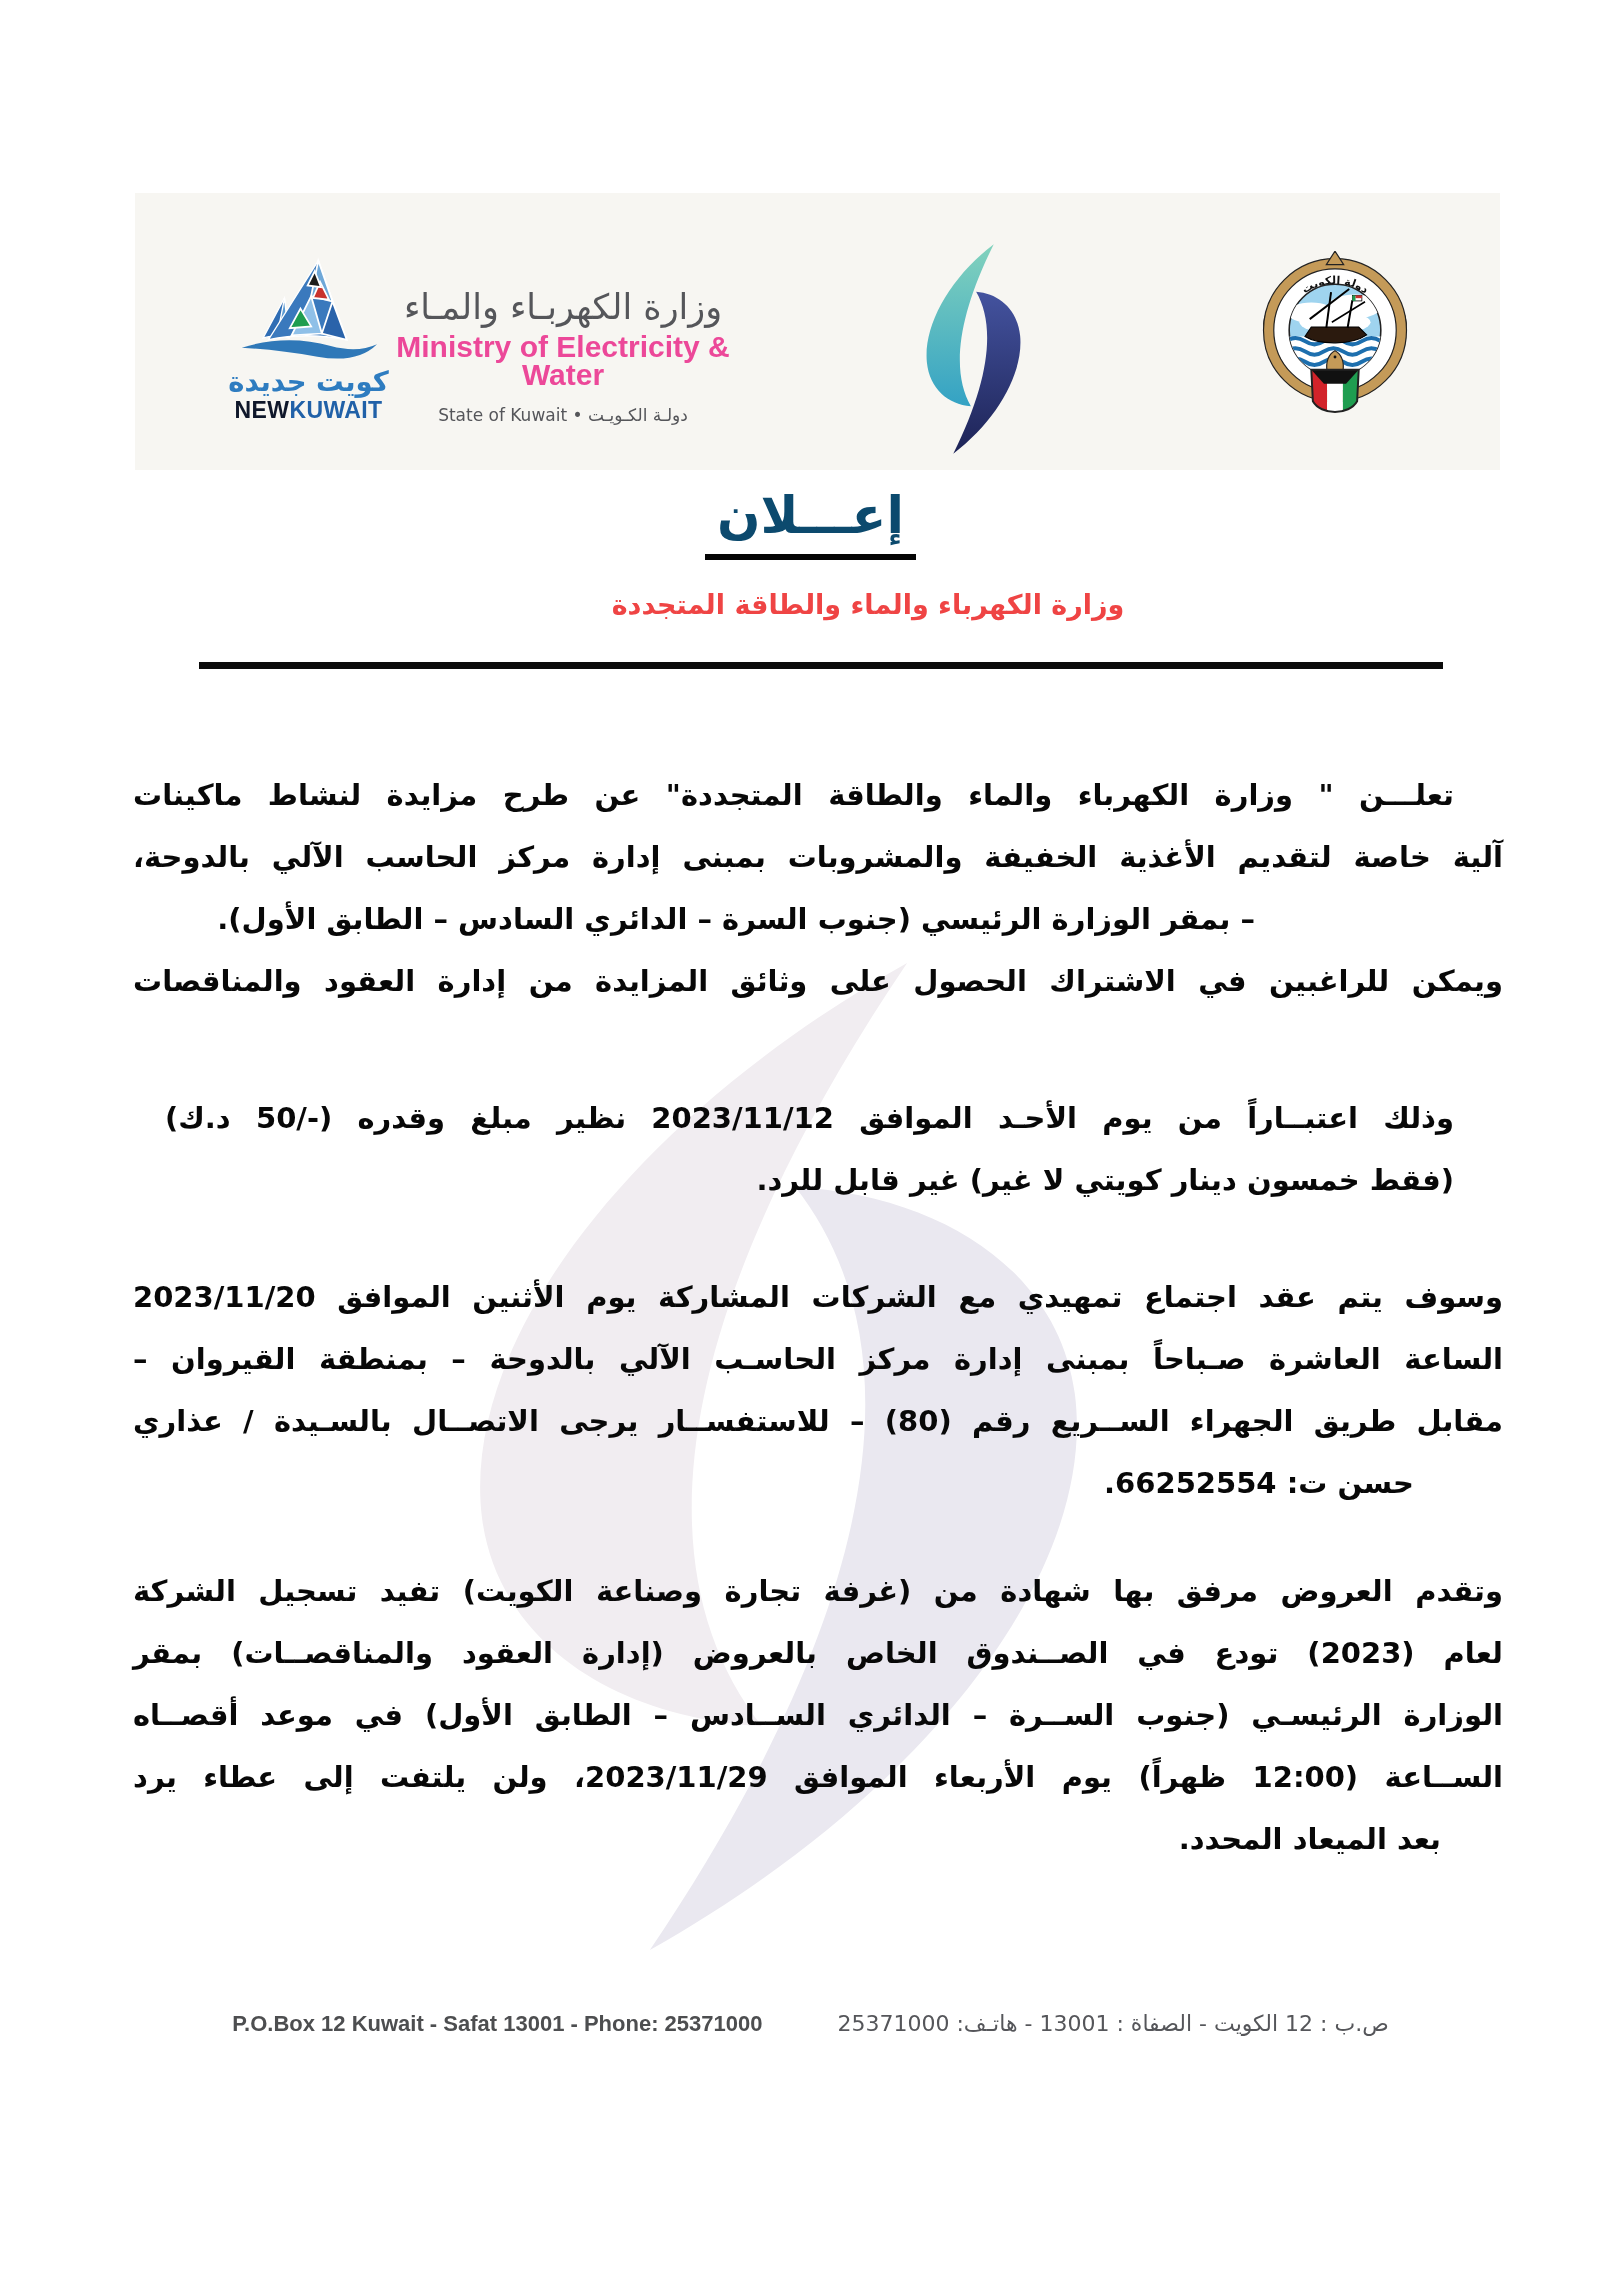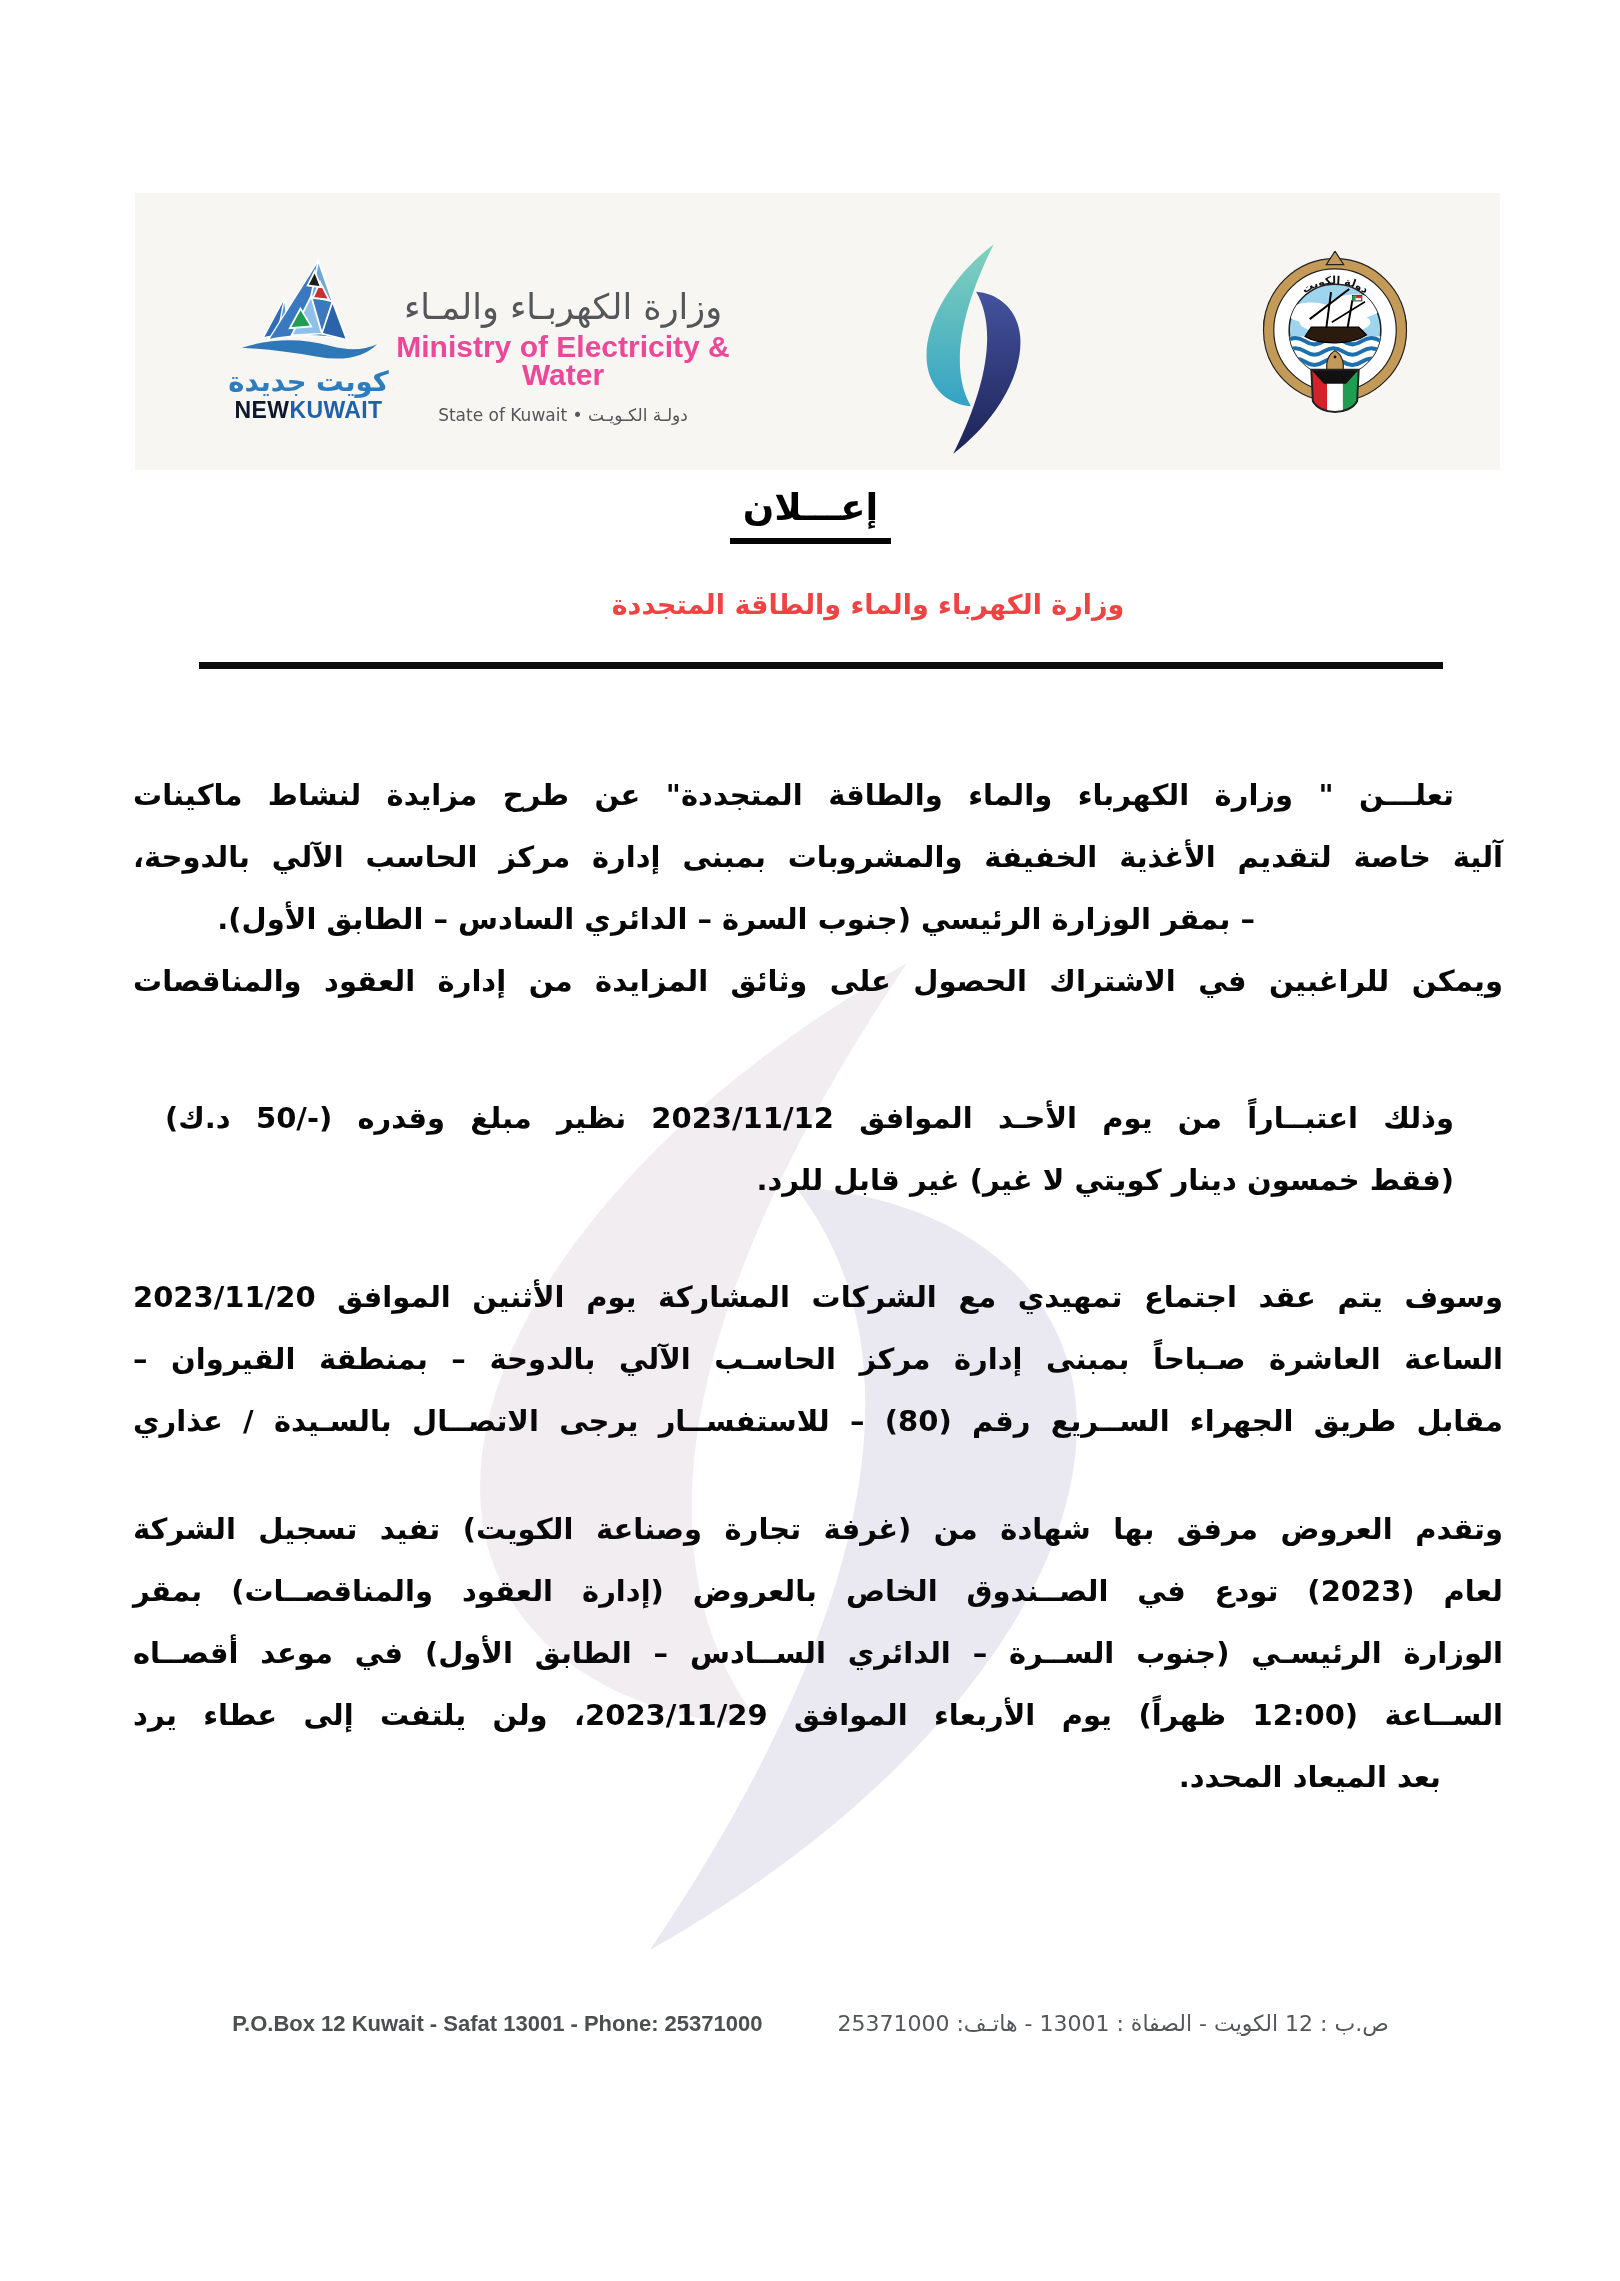"إعـــلان" .title { color: #000000 -> #0c4a6e; font-size: 37px -> 51px }
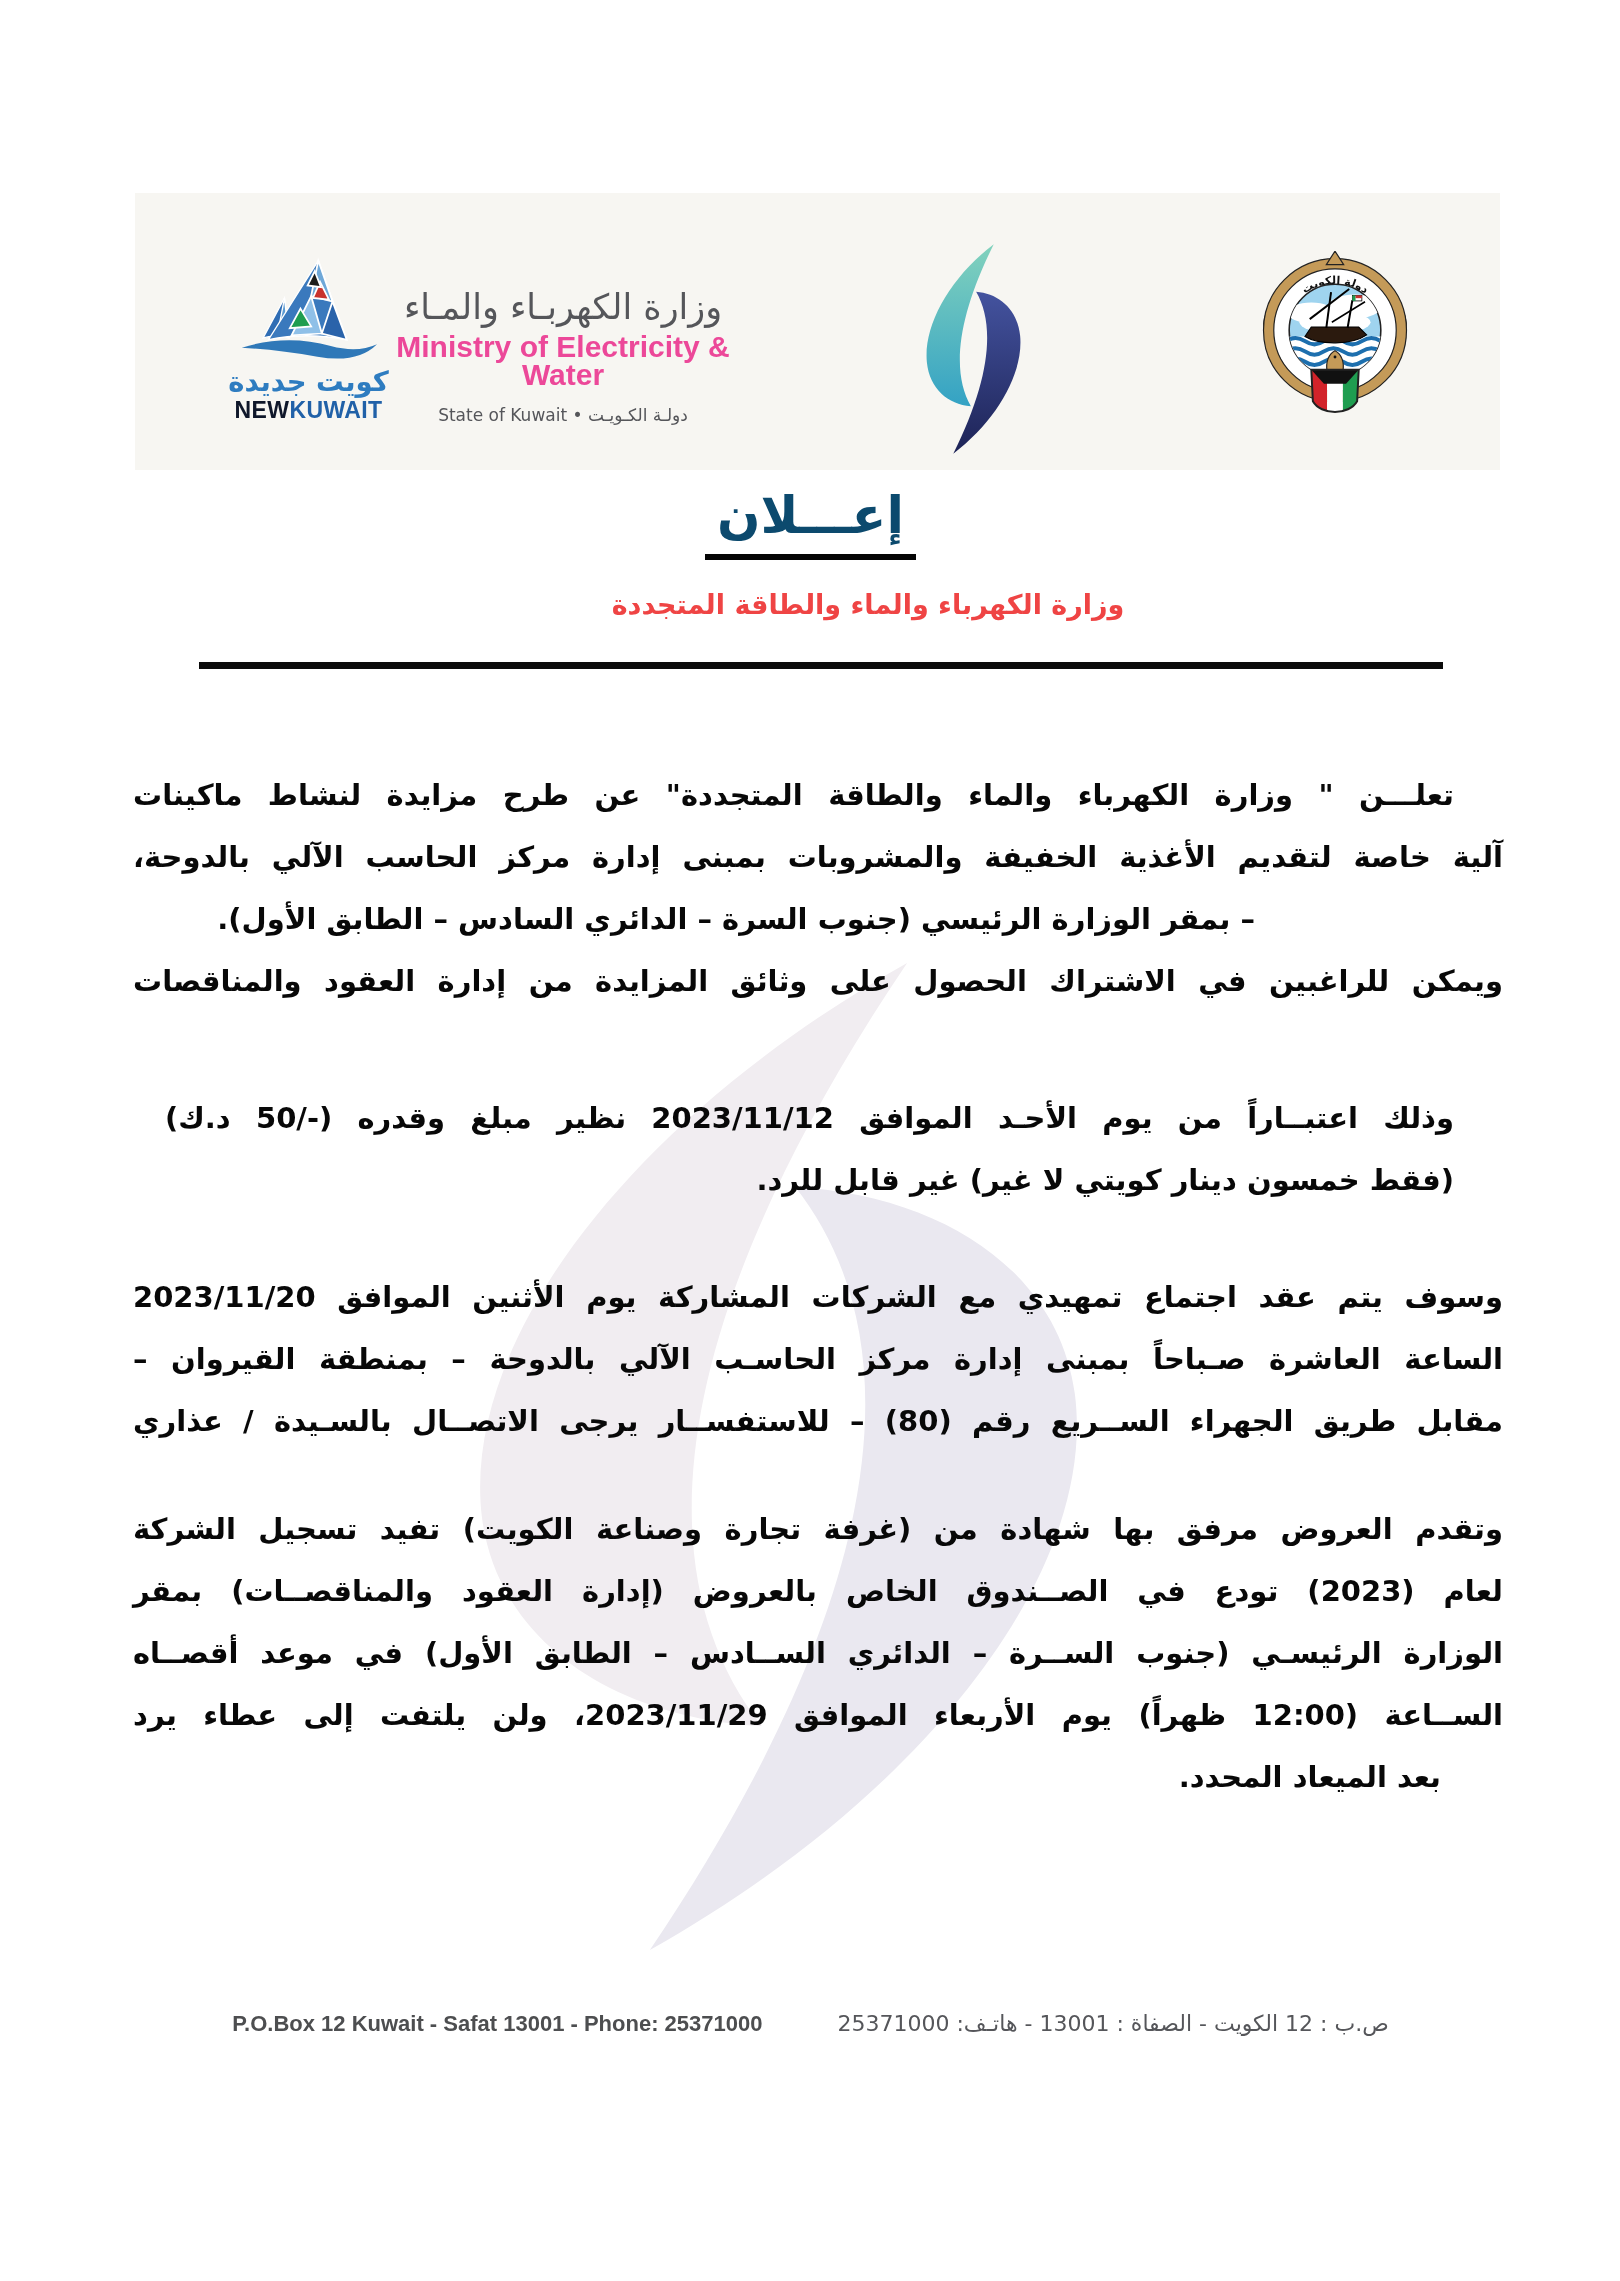"حسن ت: 66252554." div.line { html: none -> <div>حسن ت: 66252554.</div> }
